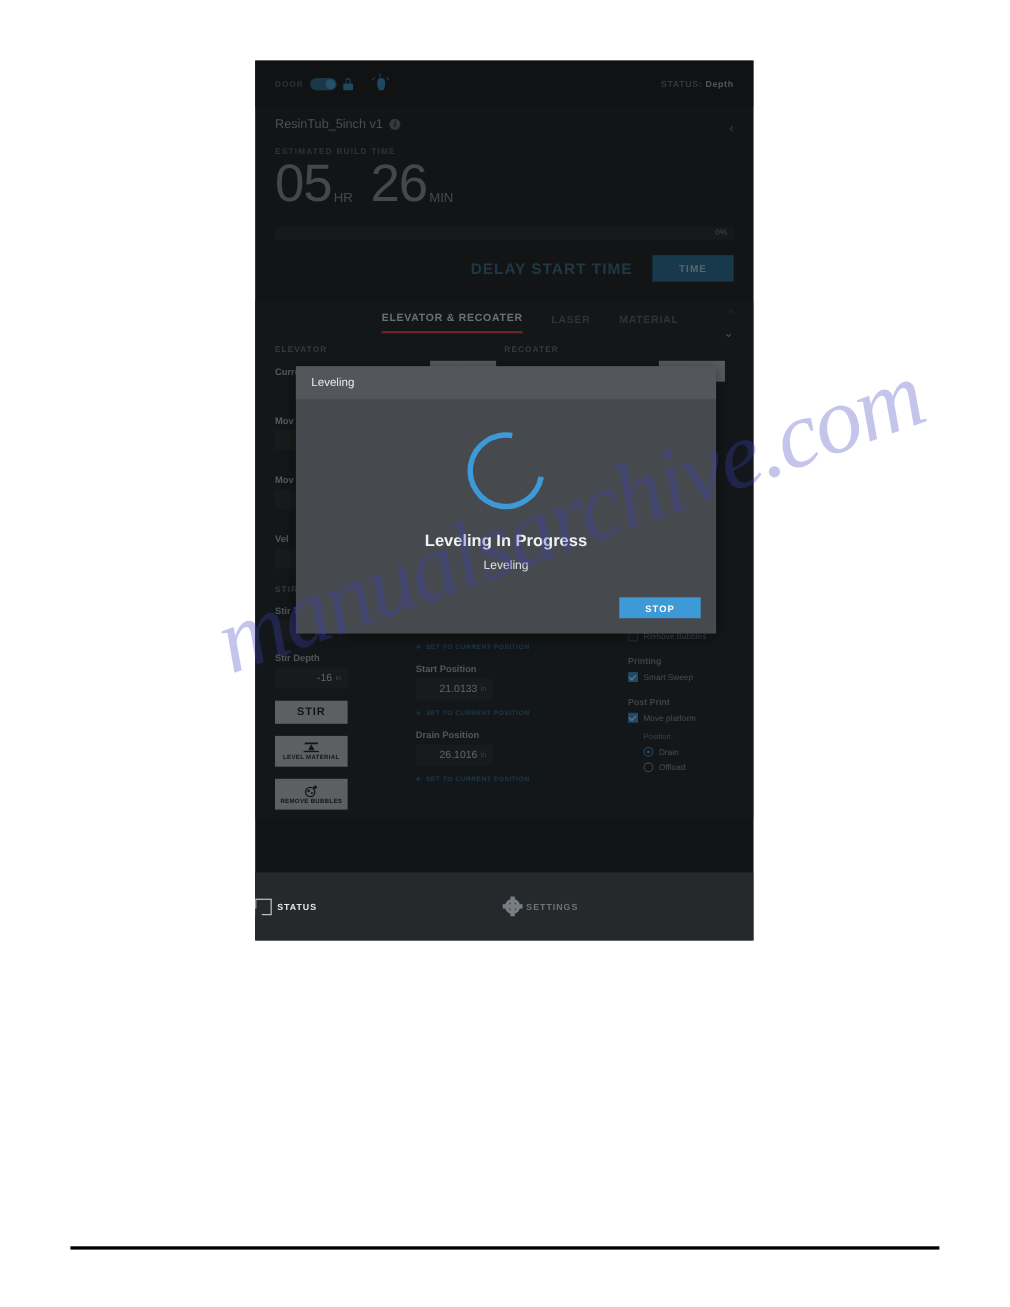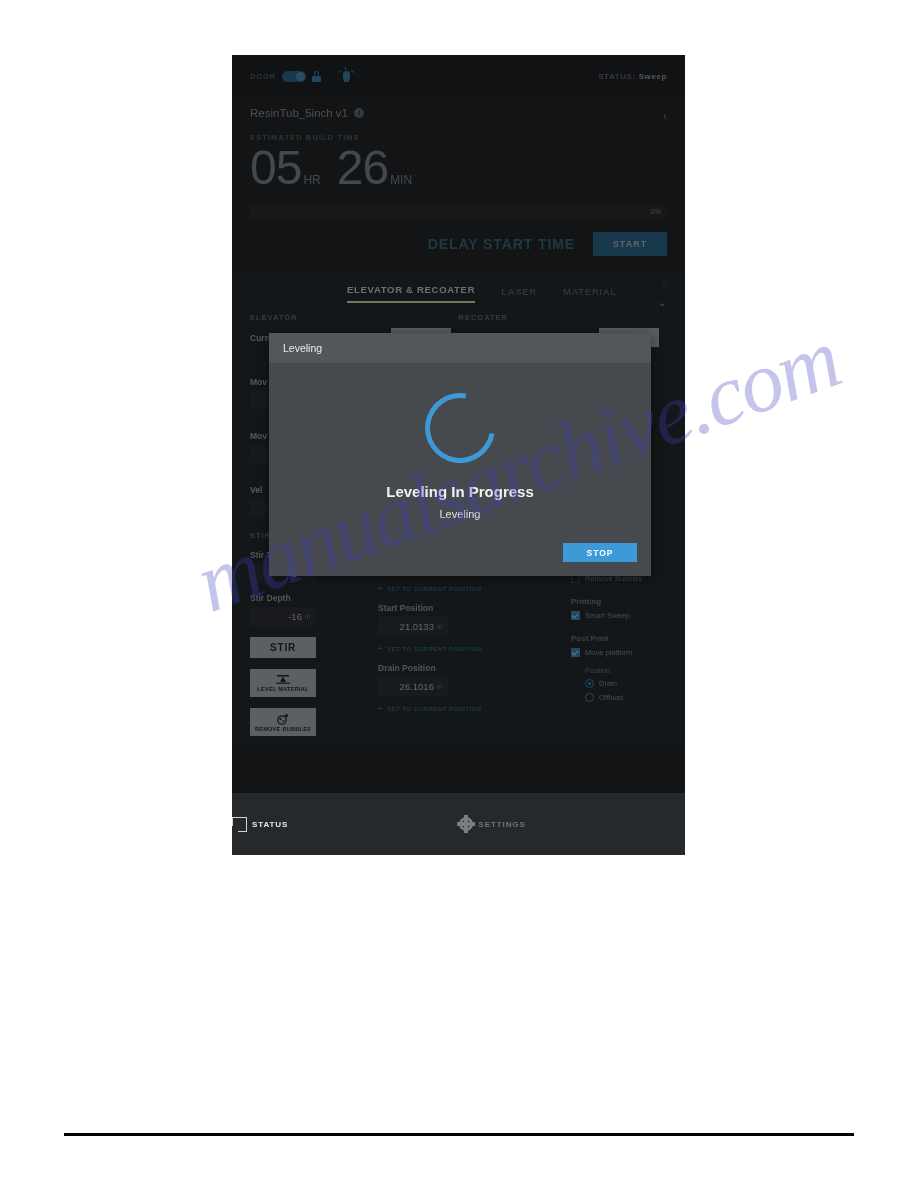"Sweep" b { text: Sweep -> Depth }
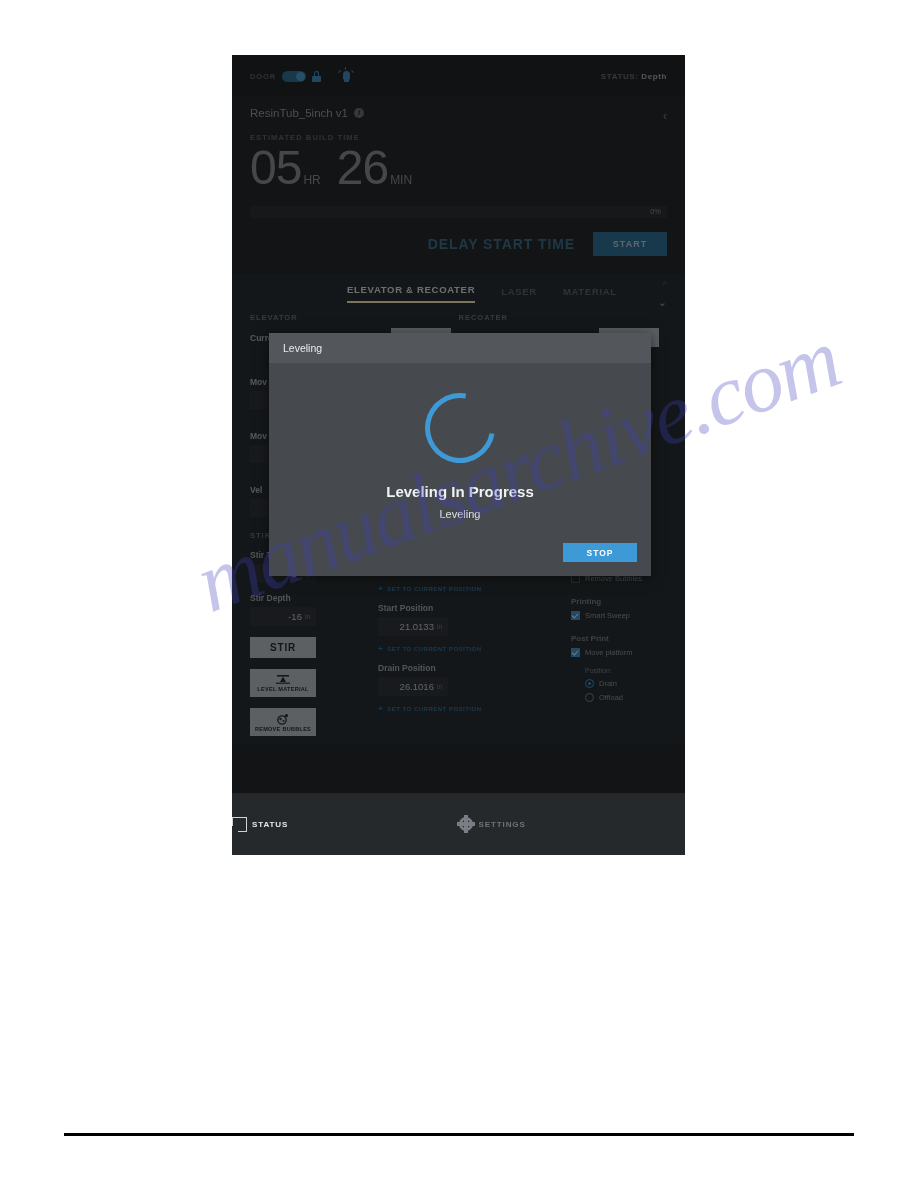"START" div.start-btn { text: START -> TIME }
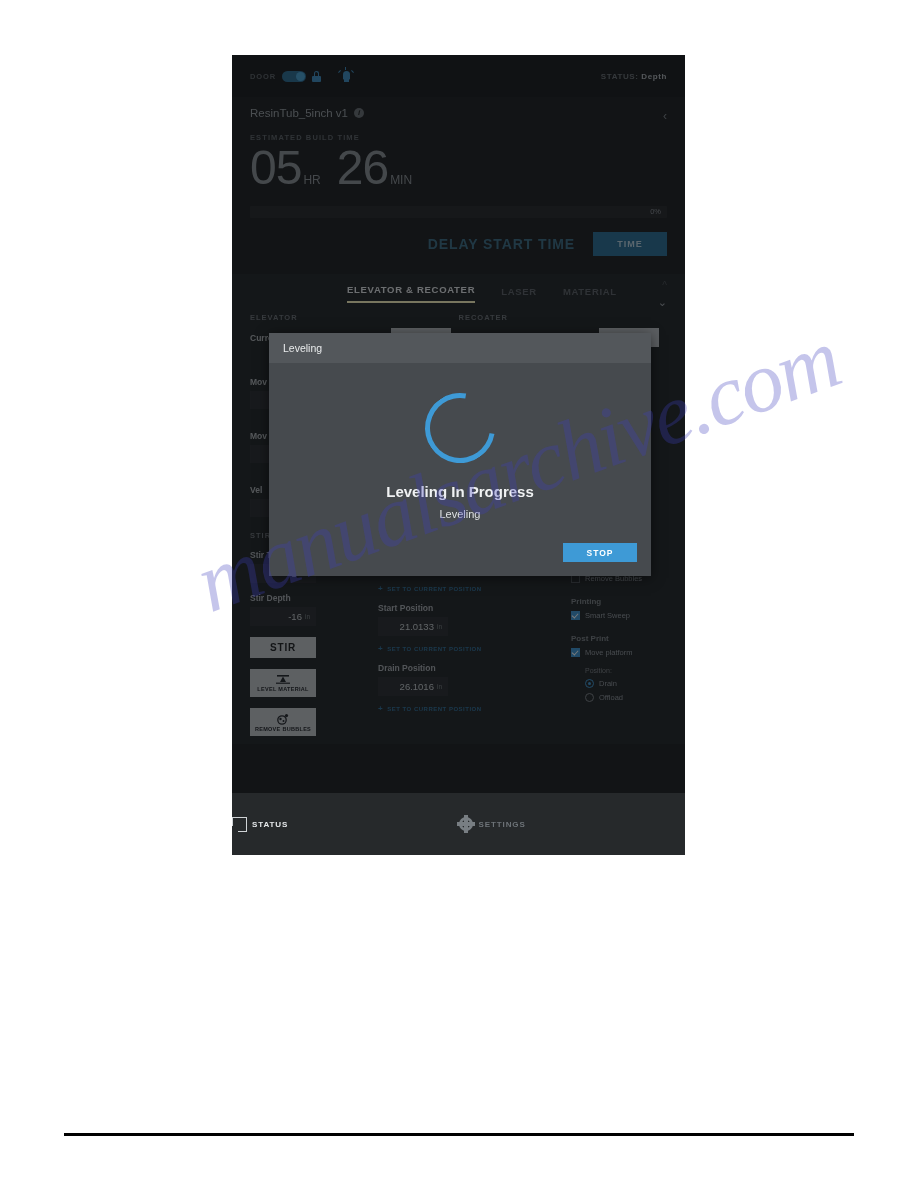"ELEVATOR & RECOATER" .tab.active { border-bottom: 2px solid #fef9c3 -> 2px solid #ef4444 }
